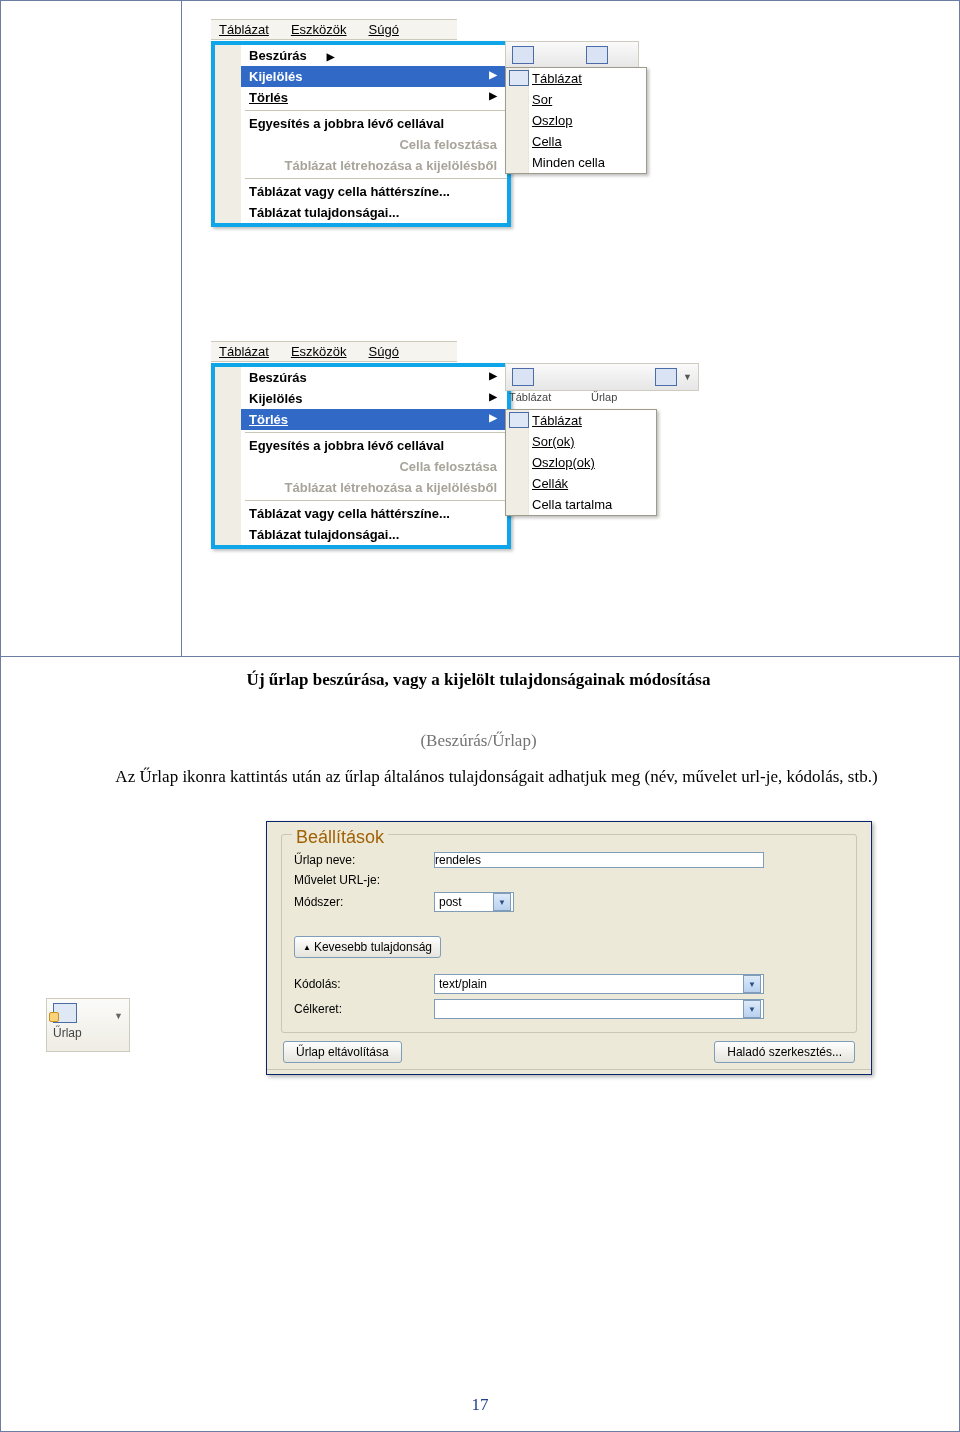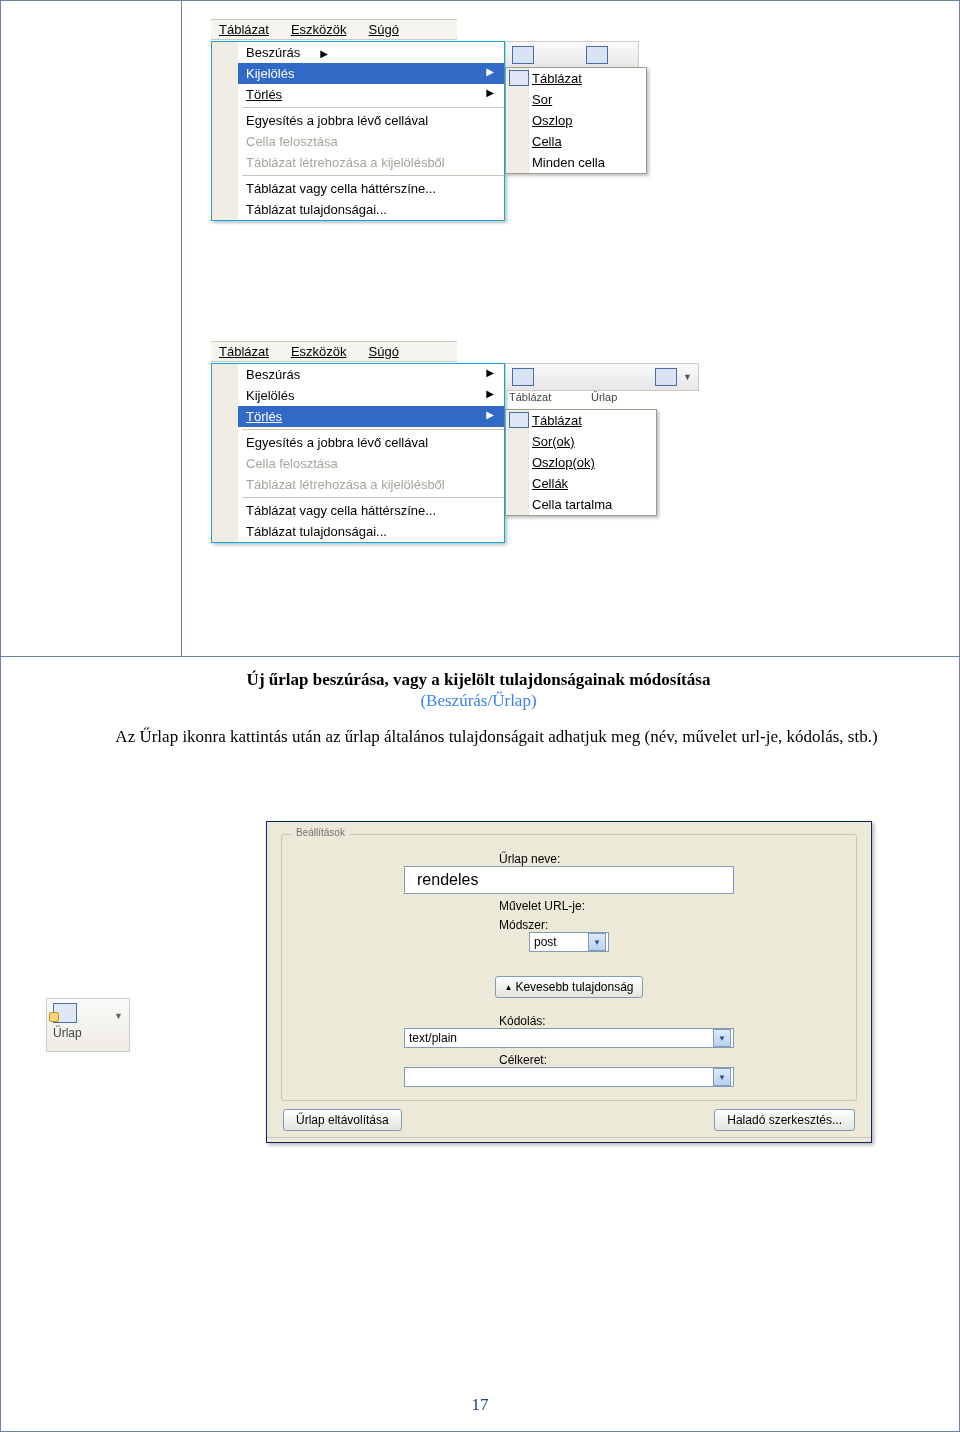"Beszúrás ▶" .popup { border: 1px solid #0ea5e9 -> 4px solid #0ea5e9; font-weight: none -> bold }
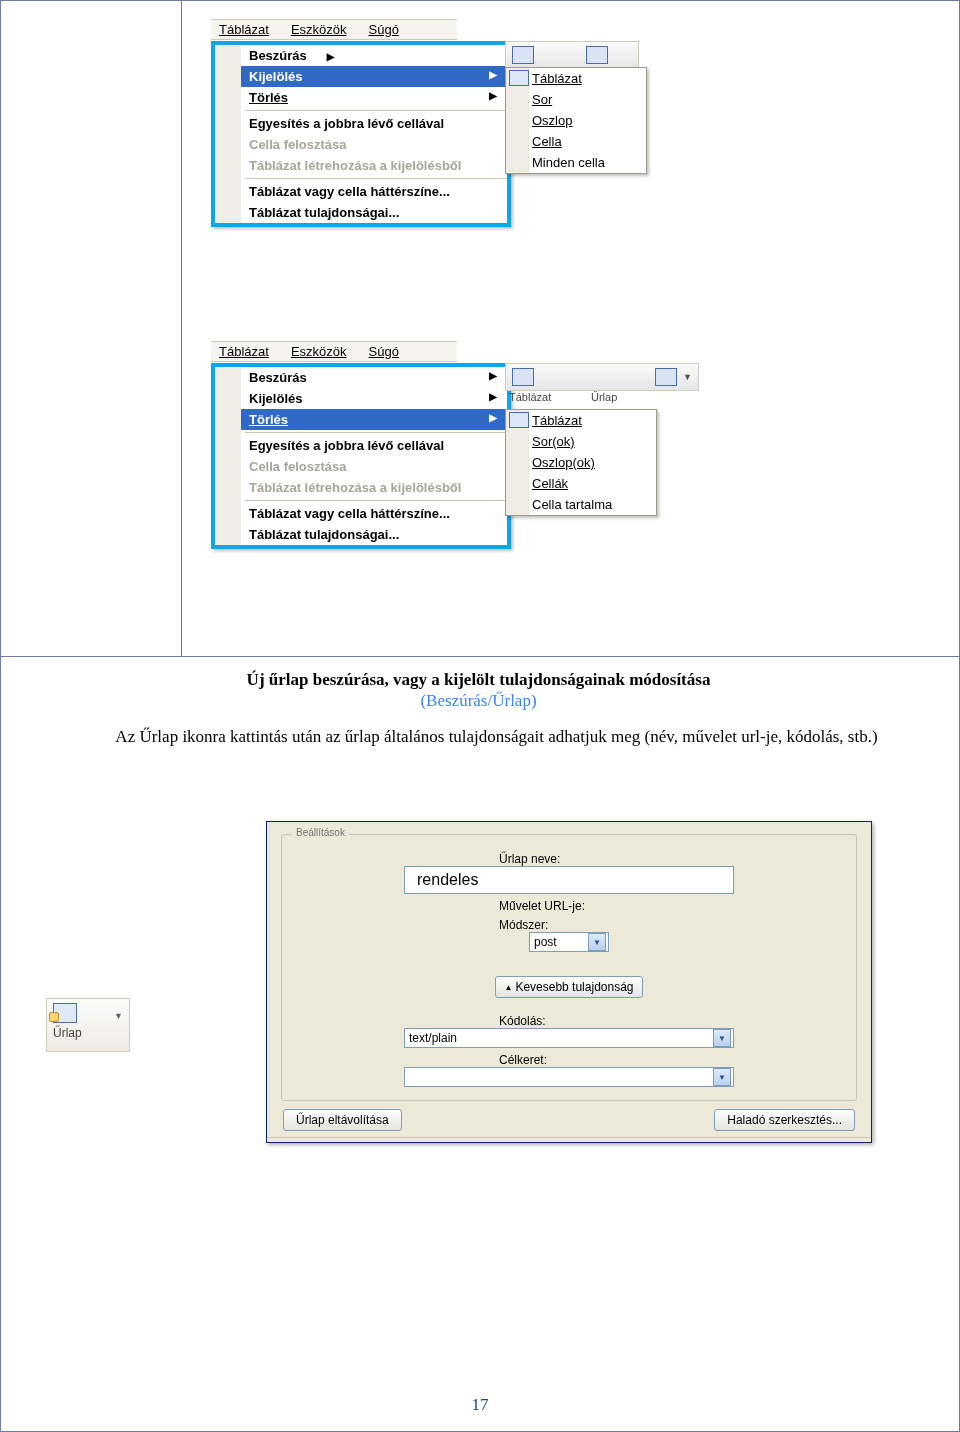"Cella felosztása" .popup tr.dis td { text-align: none -> right }
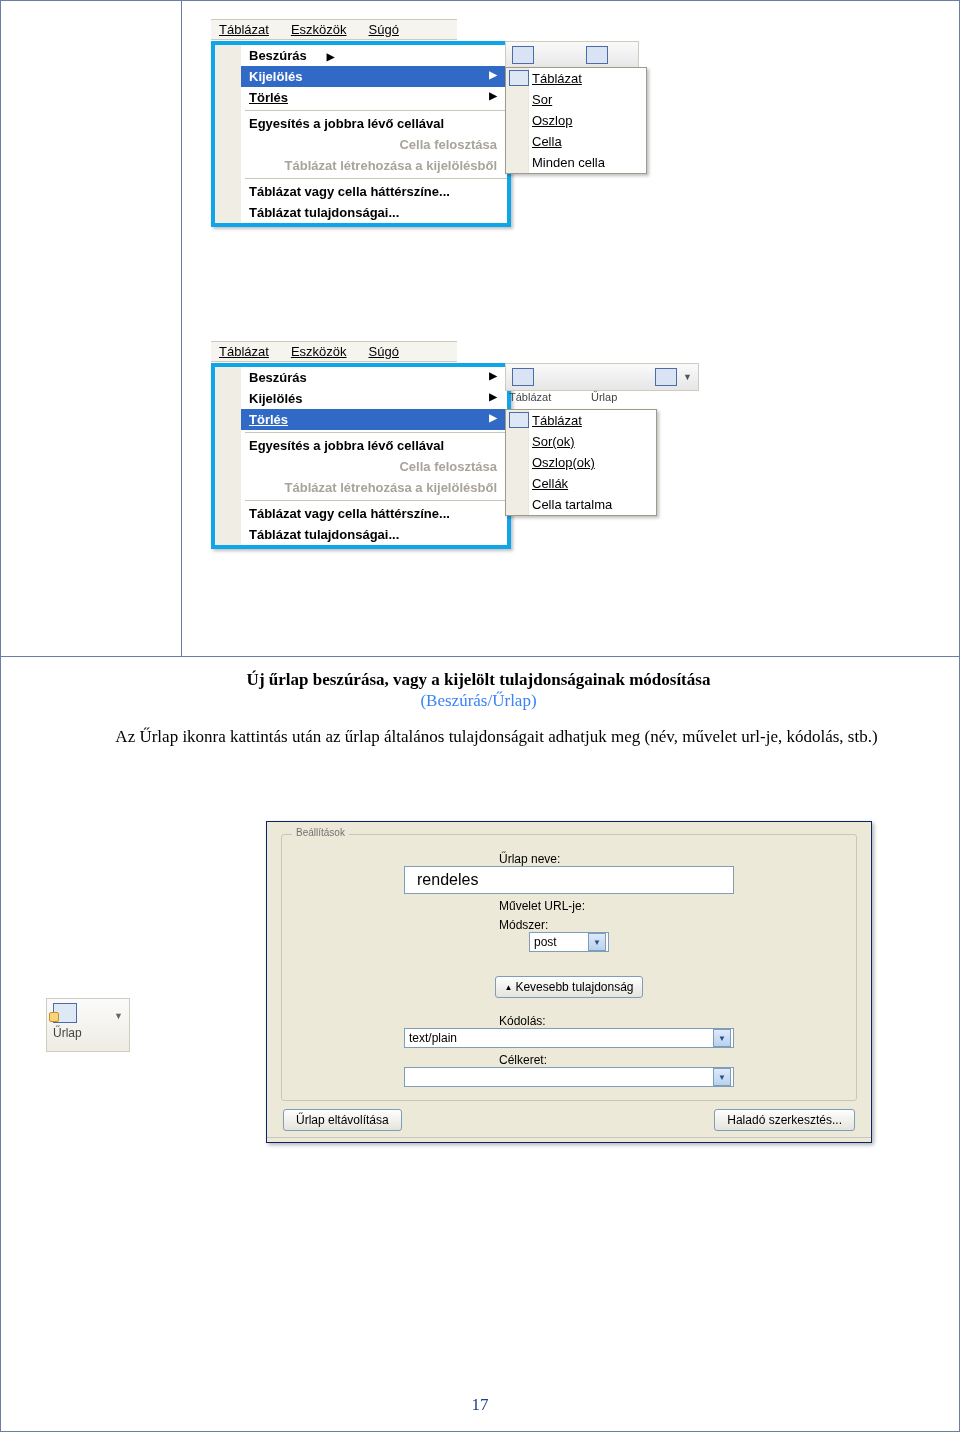"(Beszúrás/Űrlap)" .text-block .red { color: #3b82f6 -> #737373; margin-top: none -> 40px }
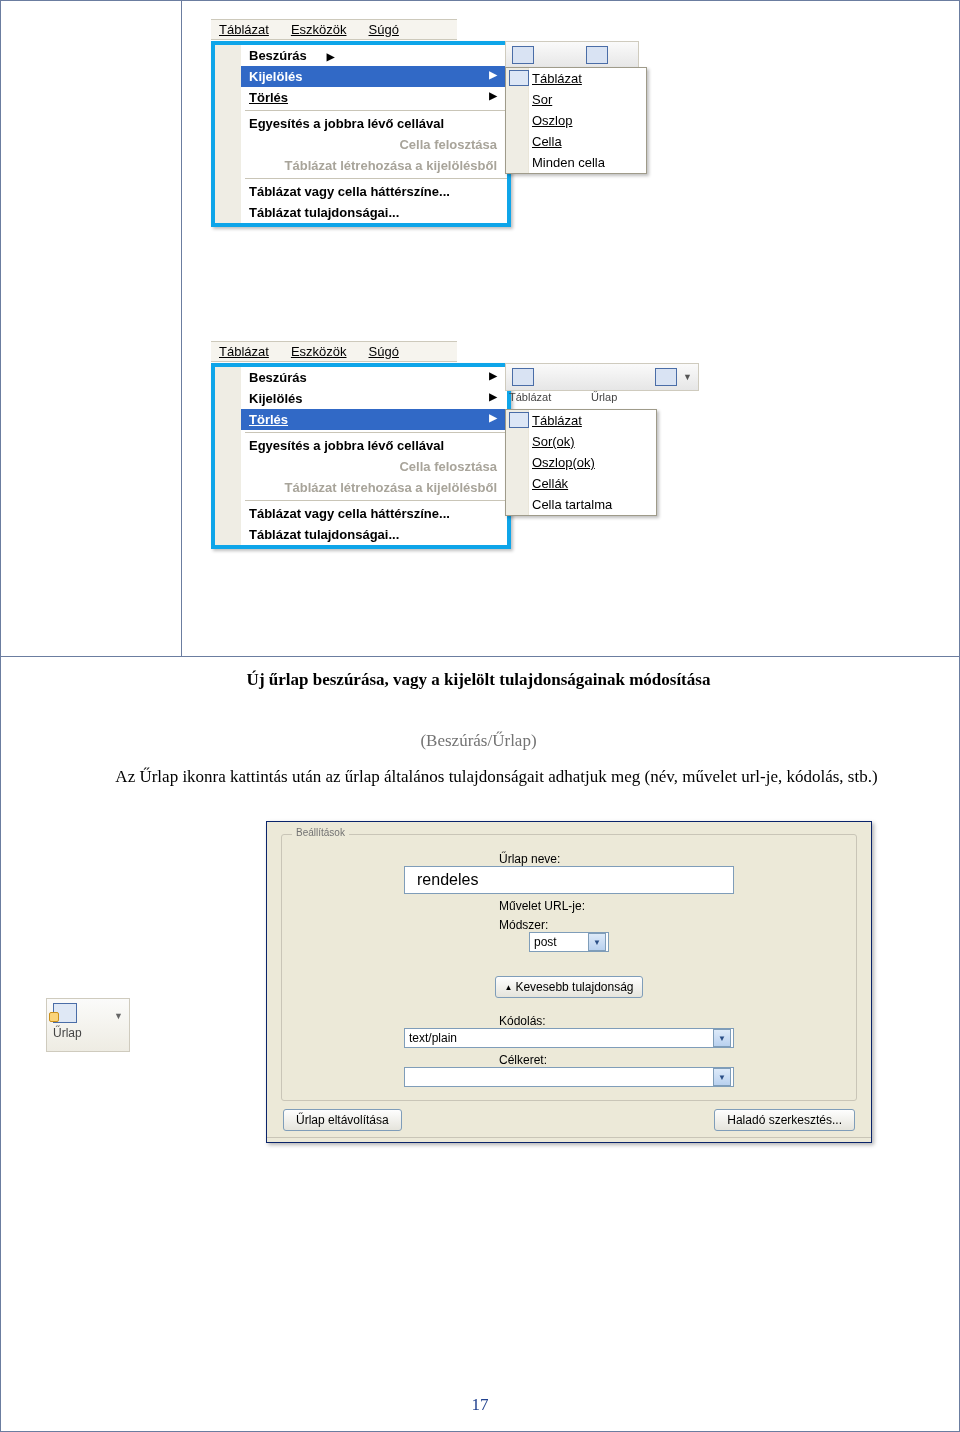"Beállítások" .fieldset .legend { color: #737373 -> #a16207; font-size: 10px -> 18px }
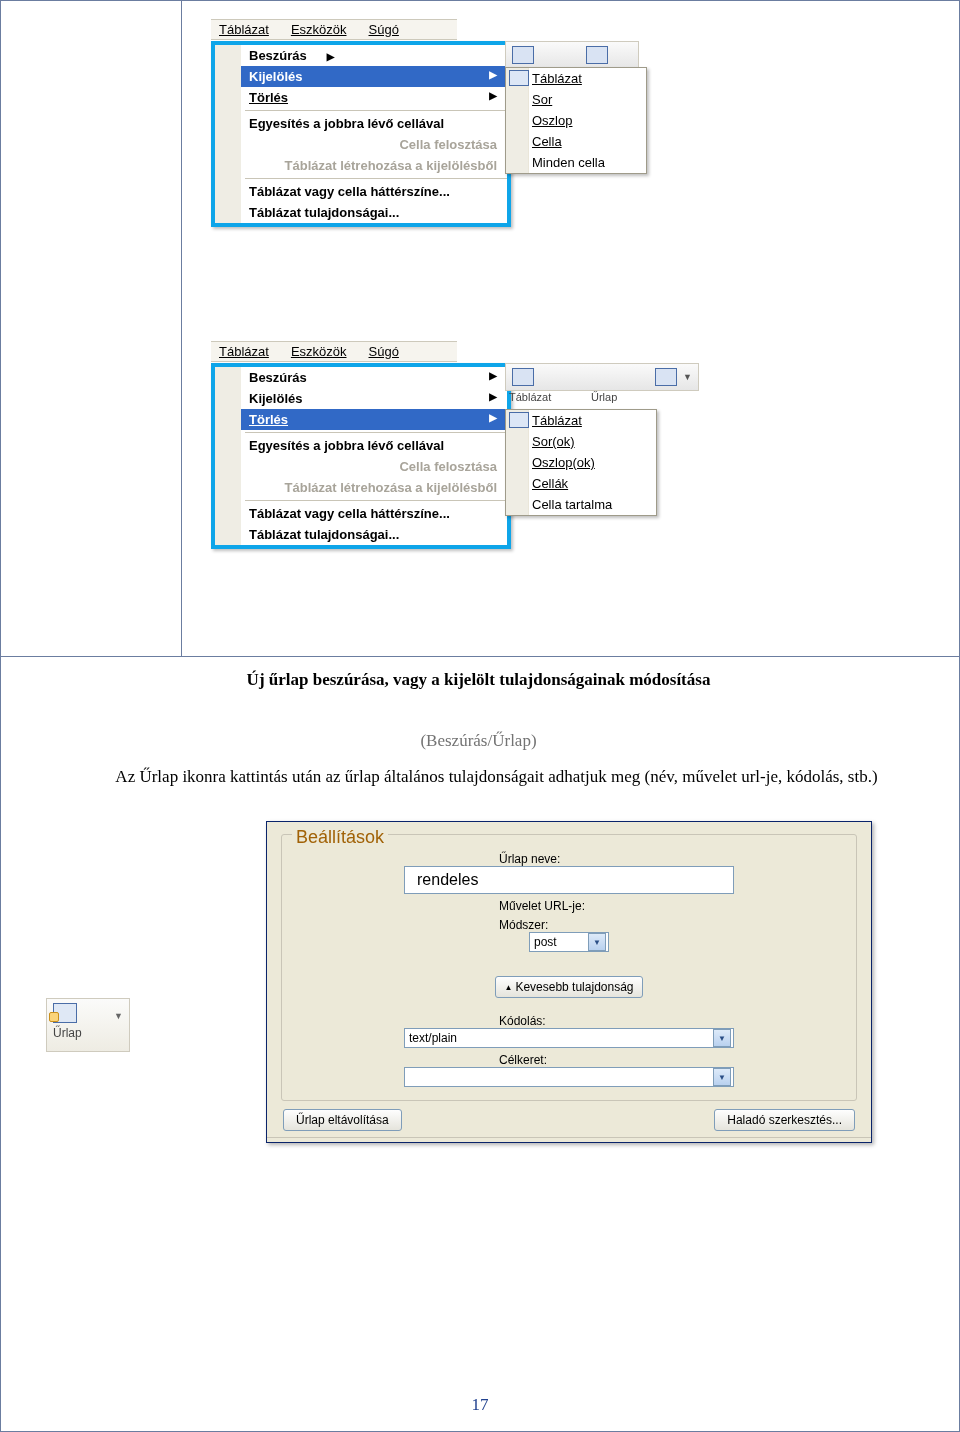"Űrlap neve:" .frow { flex-direction: column -> none }
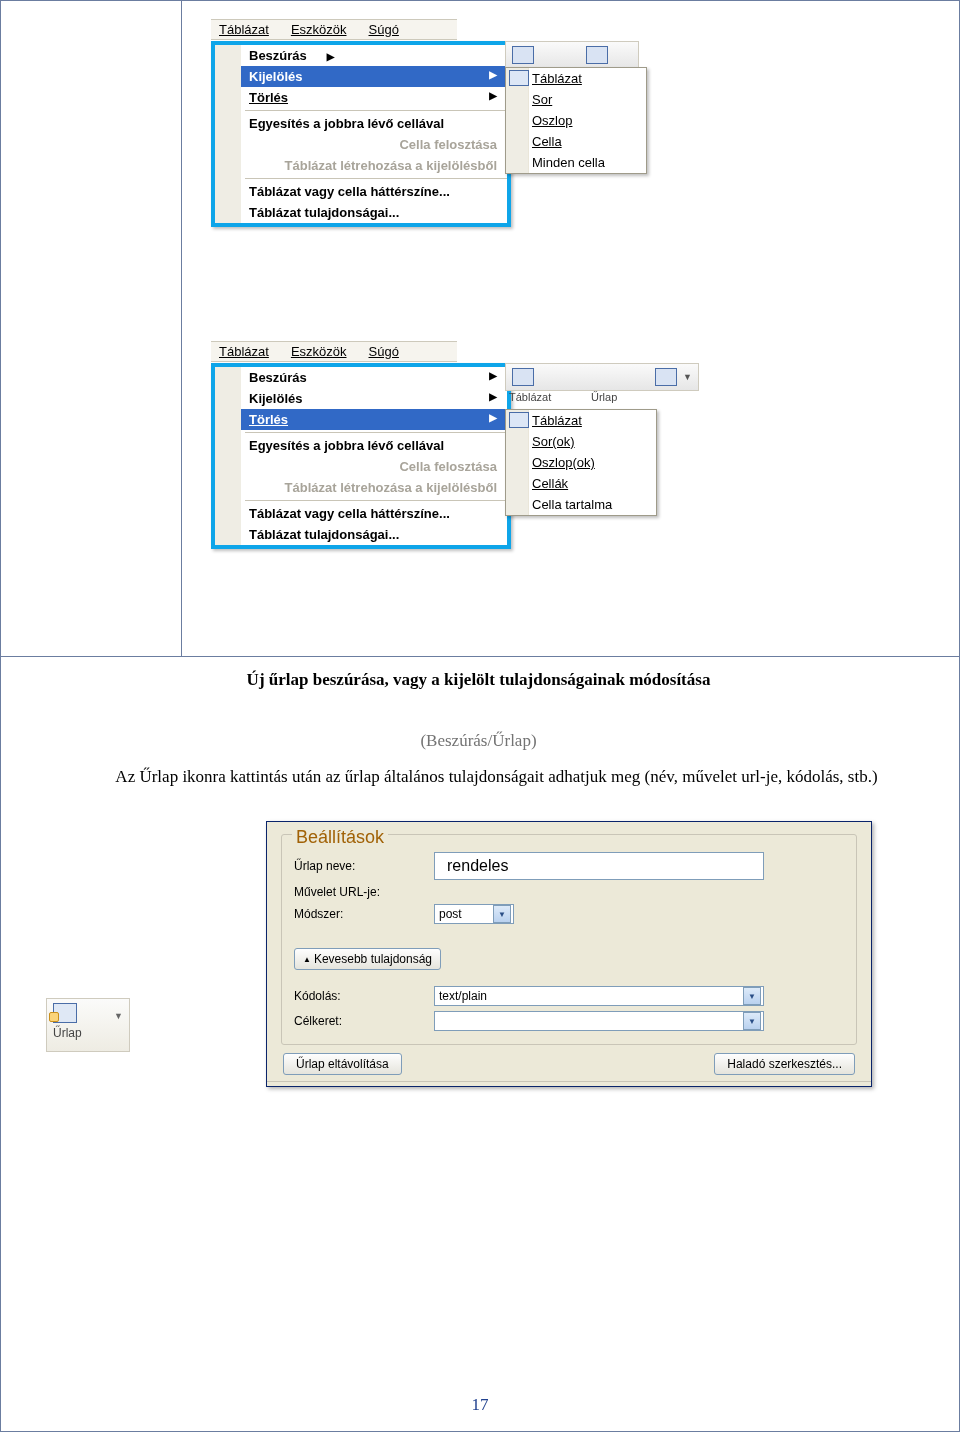"rendeles" .inp { font-size: 16px -> 12px; height: 28px -> 16px; padding: 2px 12px -> 2px 0 }
